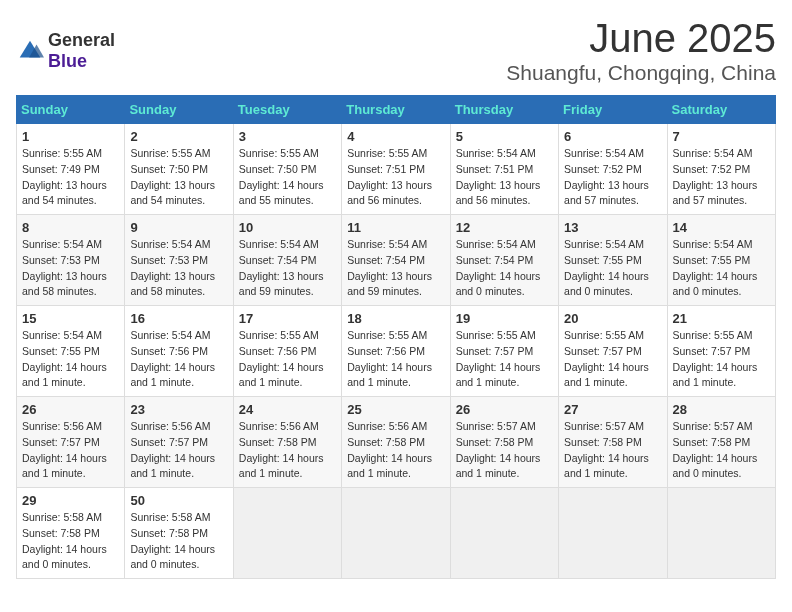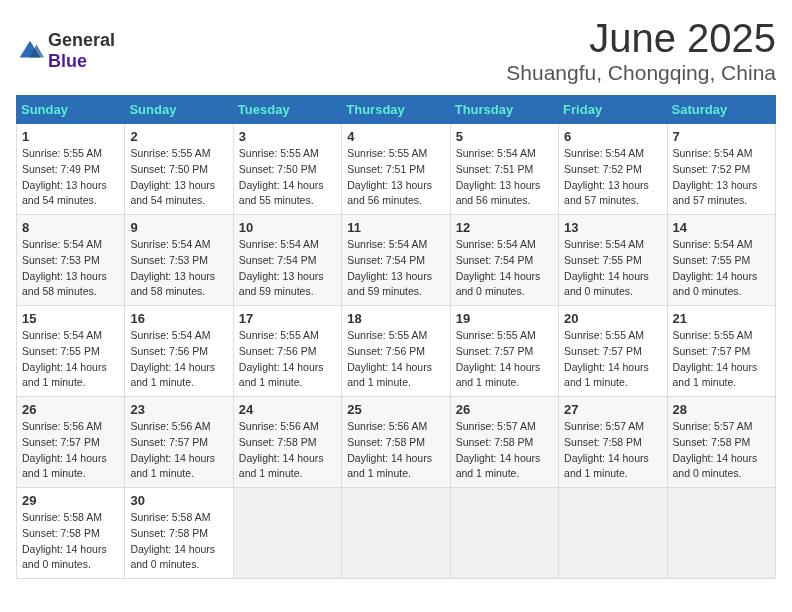"30" span.day-number { text: 30 -> 50 }
